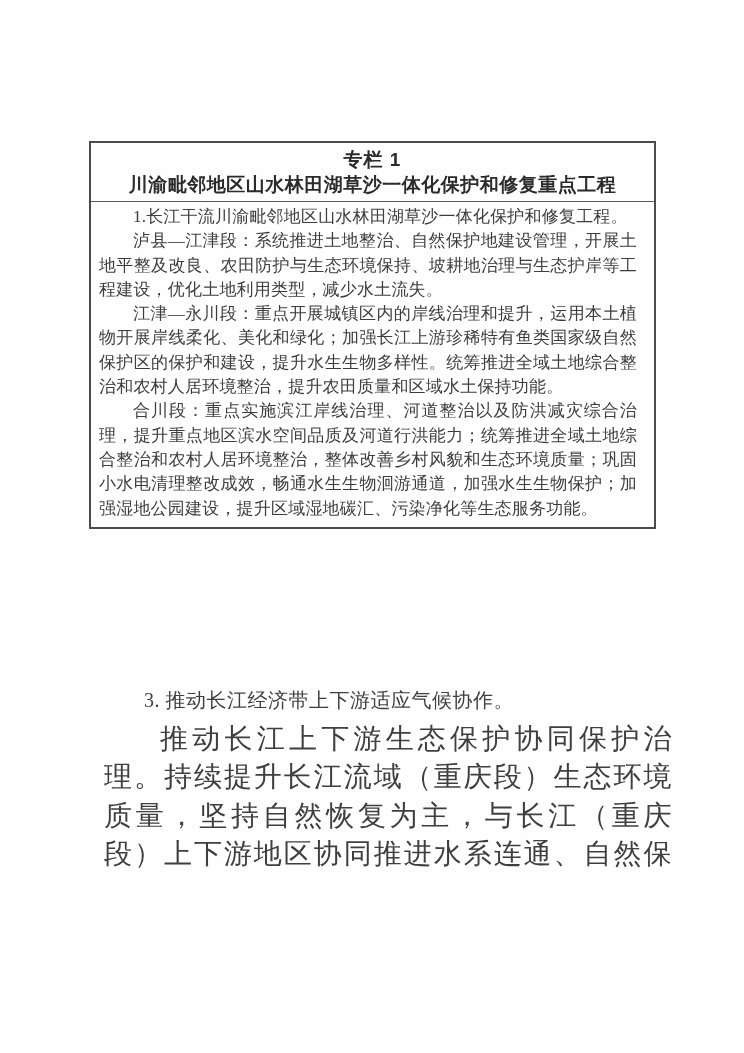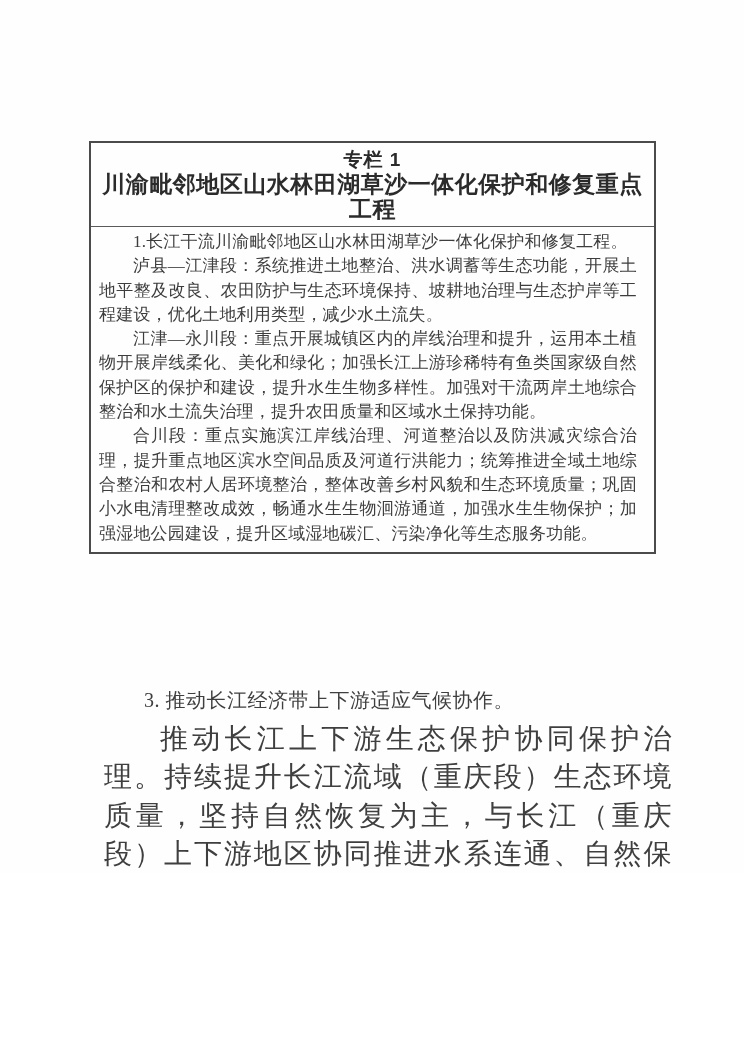"川渝毗邻地区山水林田湖草沙一体化保护和修复重点工程" .box-subtitle { font-size: 23px -> 19px }
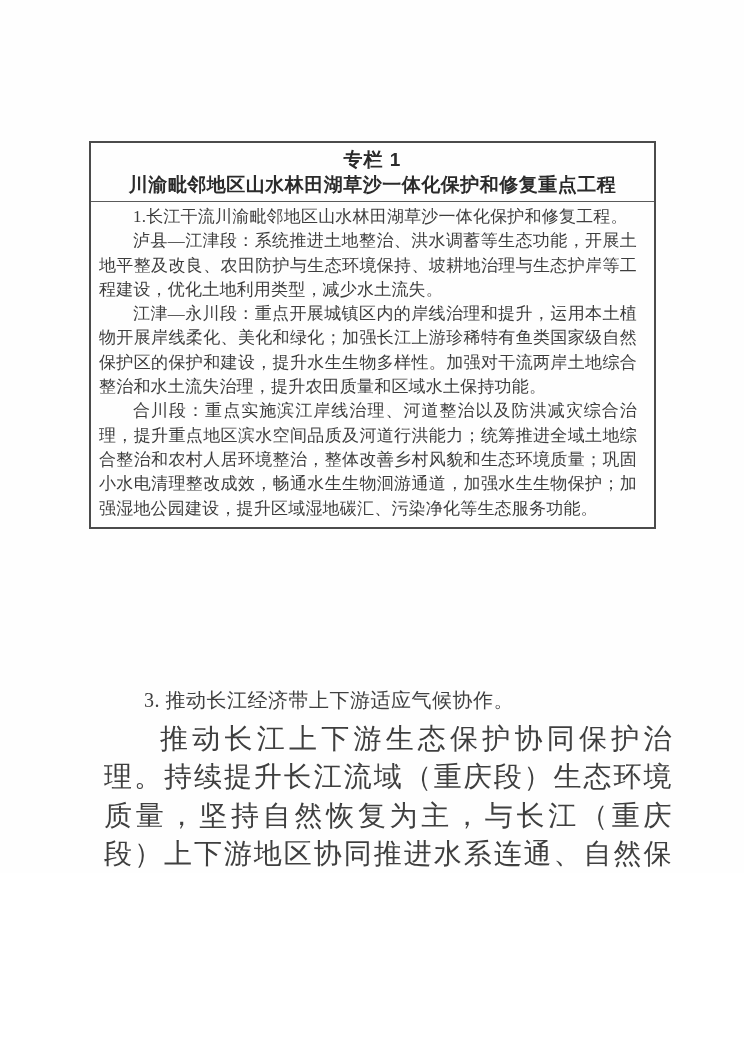"泸县—江津段：系统推进土地整治、洪水调蓄等生态功能，开展土地平整及改良、农田防护" p { text: 洪水调蓄等生态功能 -> 自然保护地建设管理 }
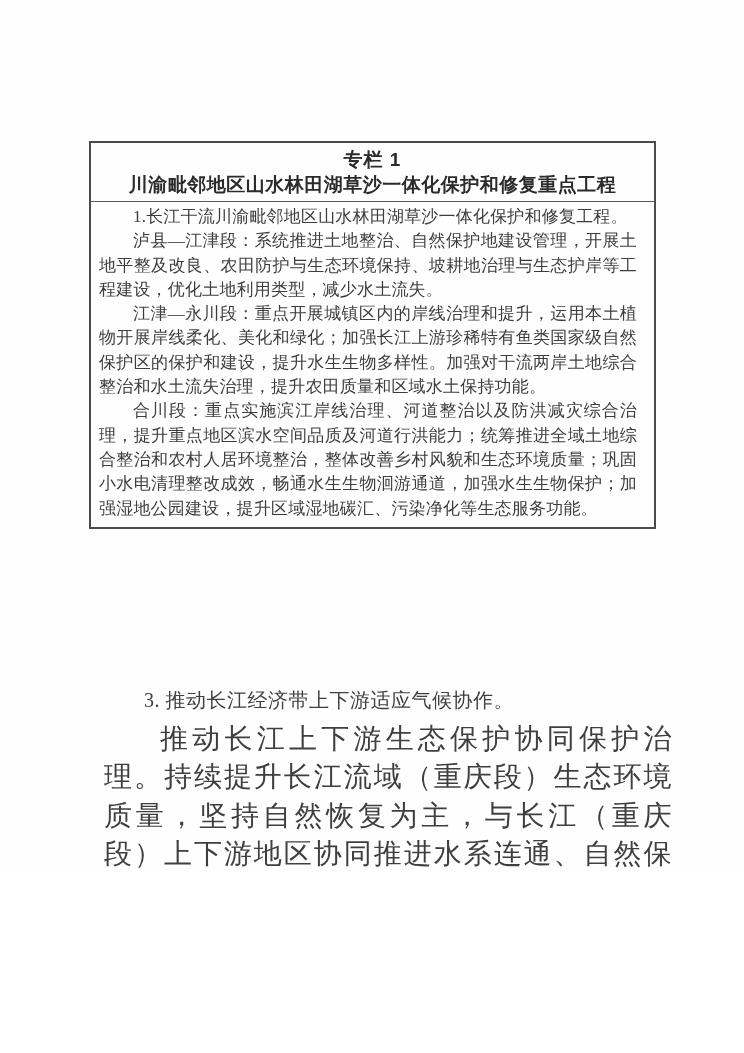"江津—永川段：重点开展城镇区内的岸线治理和提升，运用本土植物开展岸线柔化、美化和" p { text: 加强对干流两岸土地综合整治和水土流失治理 -> 统筹推进全域土地综合整治和农村人居环境整治 }
